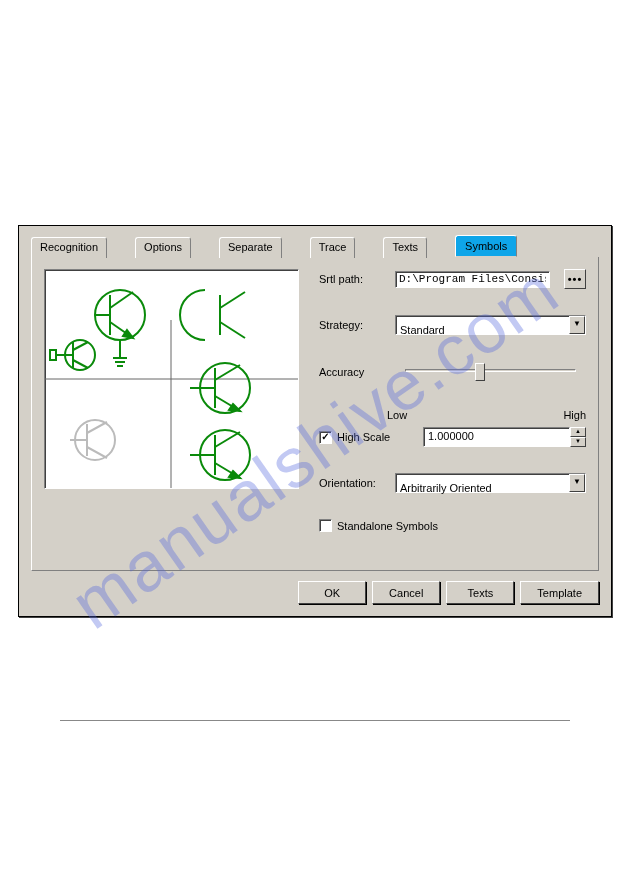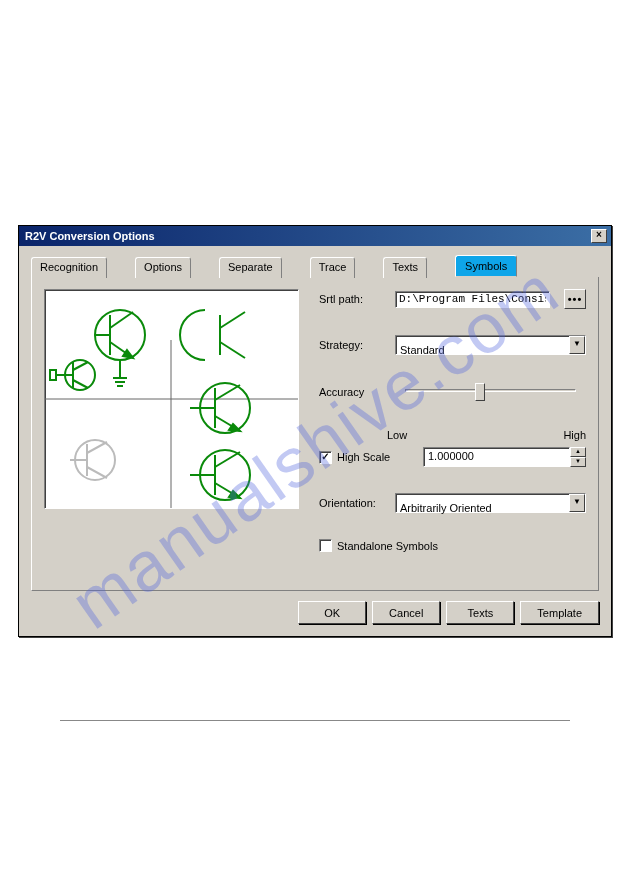"R2V Conversion Options" div.titlebar { html: <div> <span>R2V Conversion Options</span> <div>×</div> </div> -> none }
